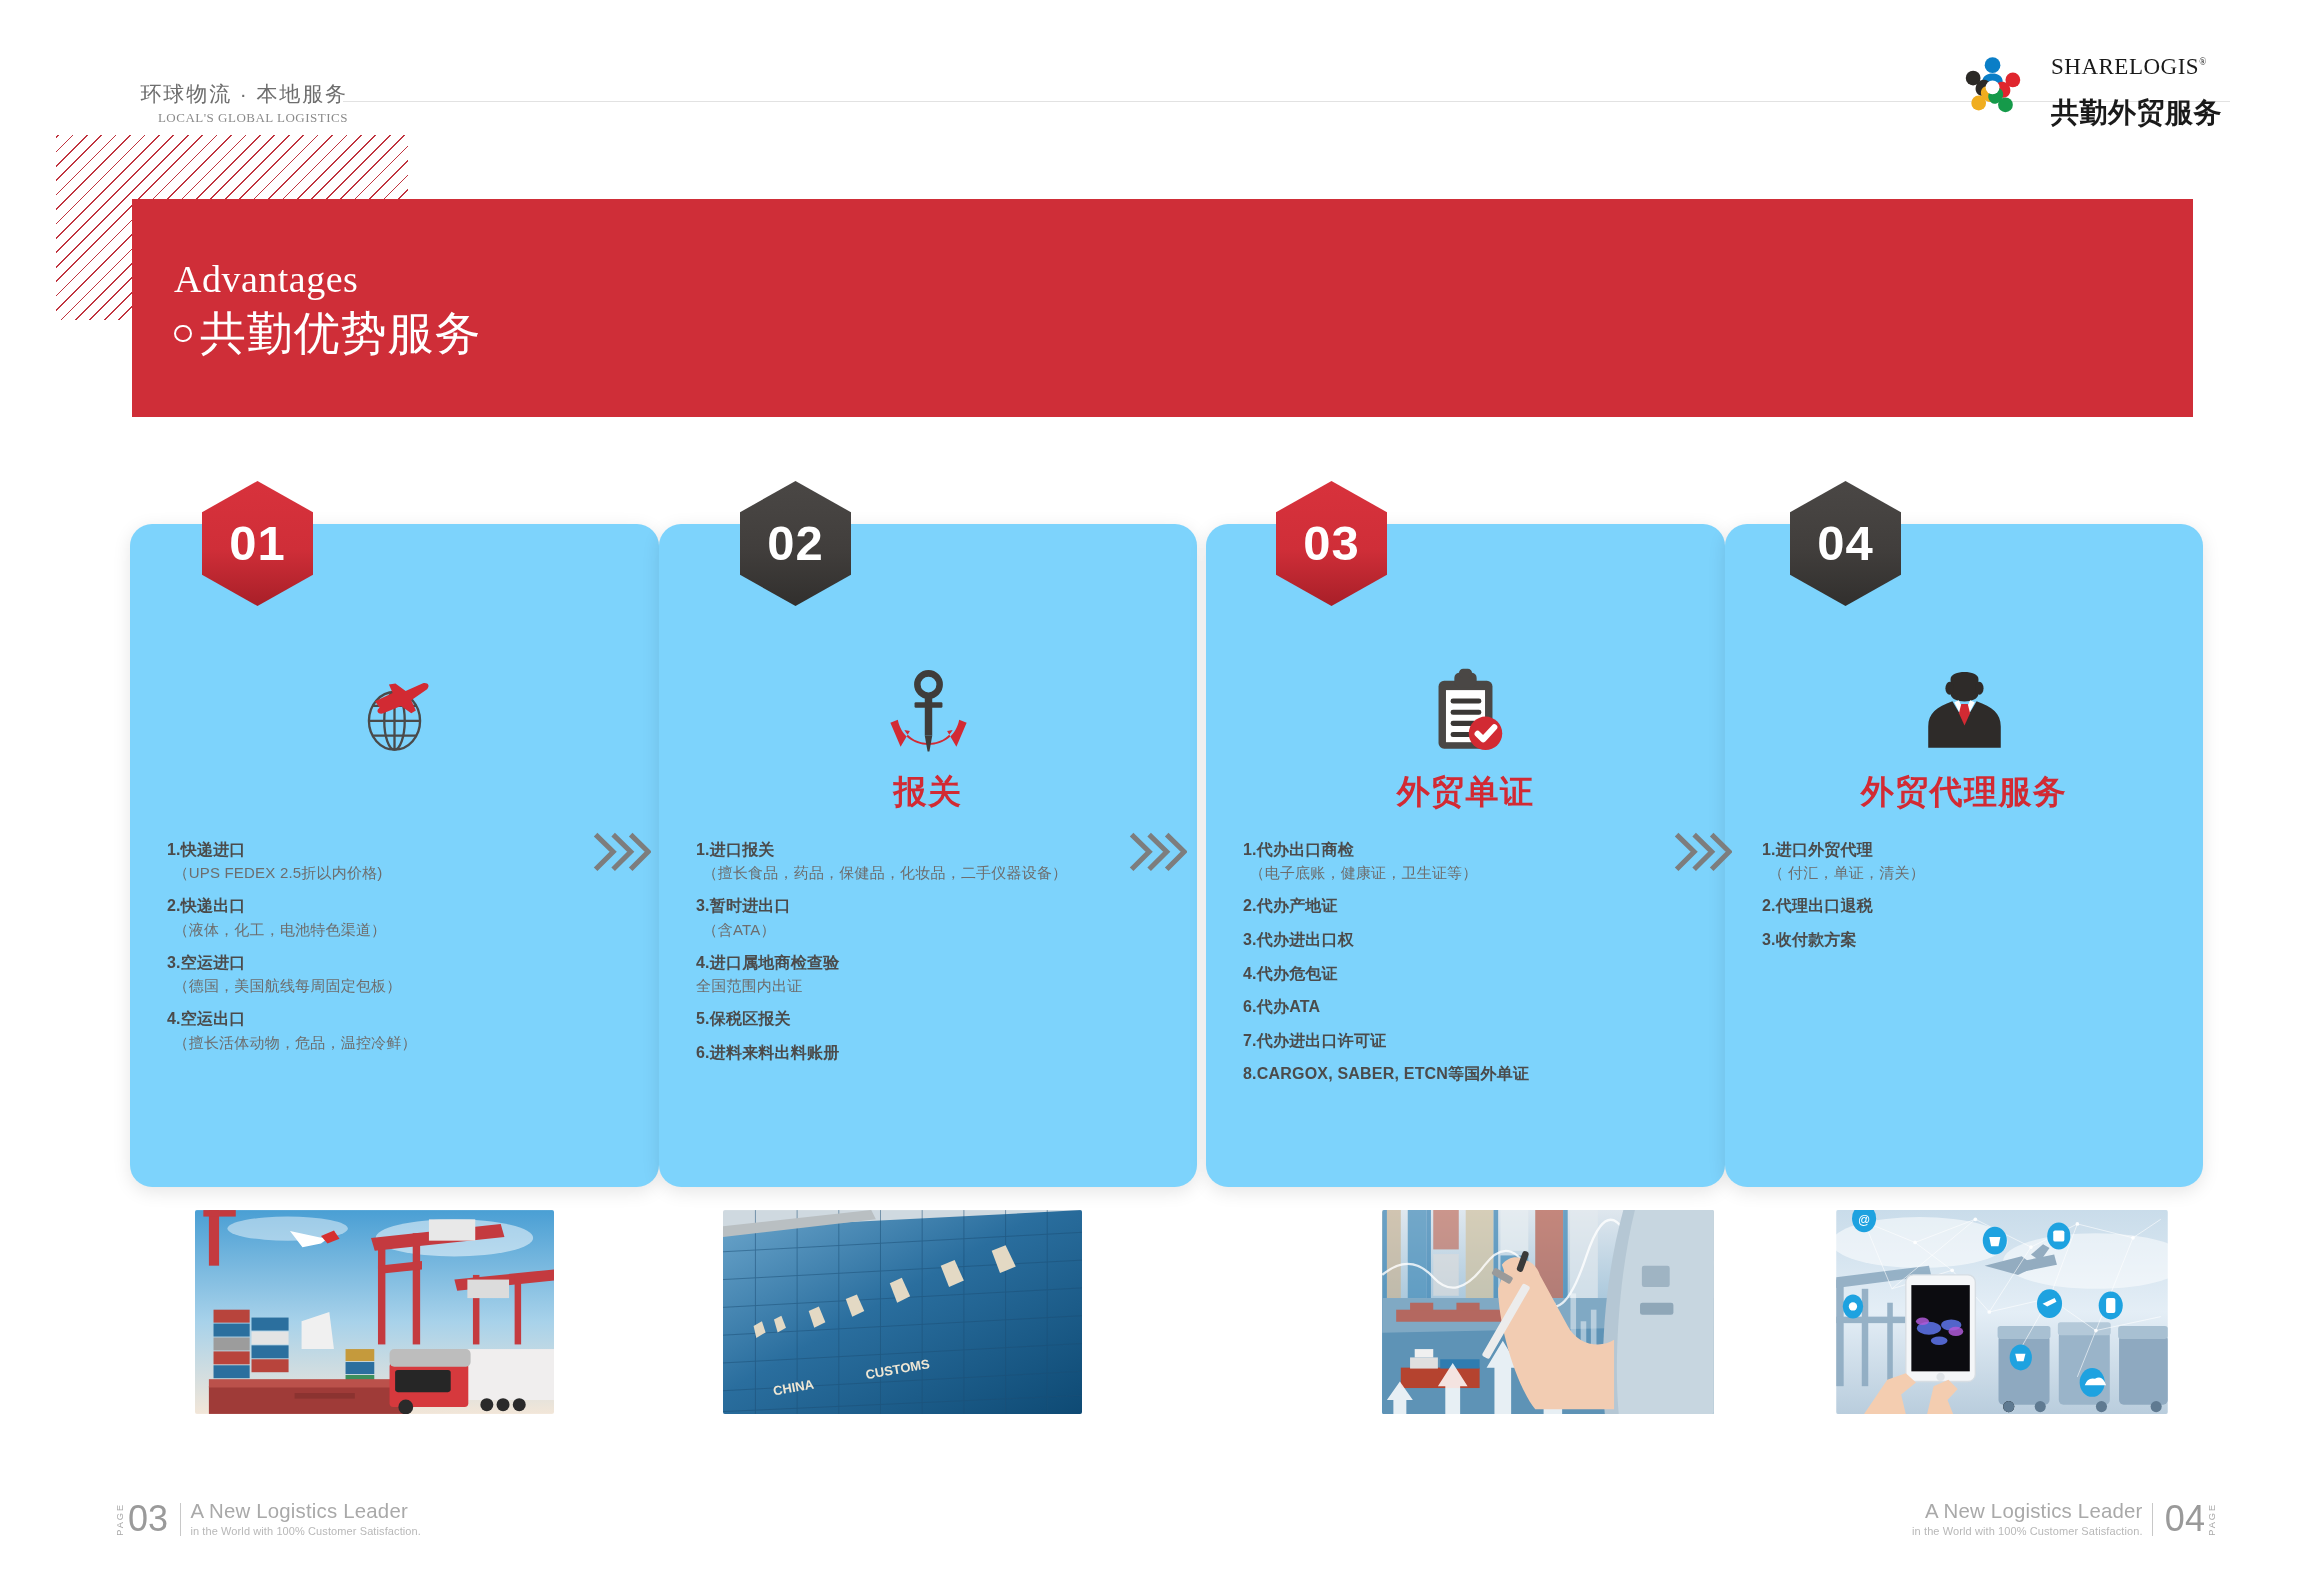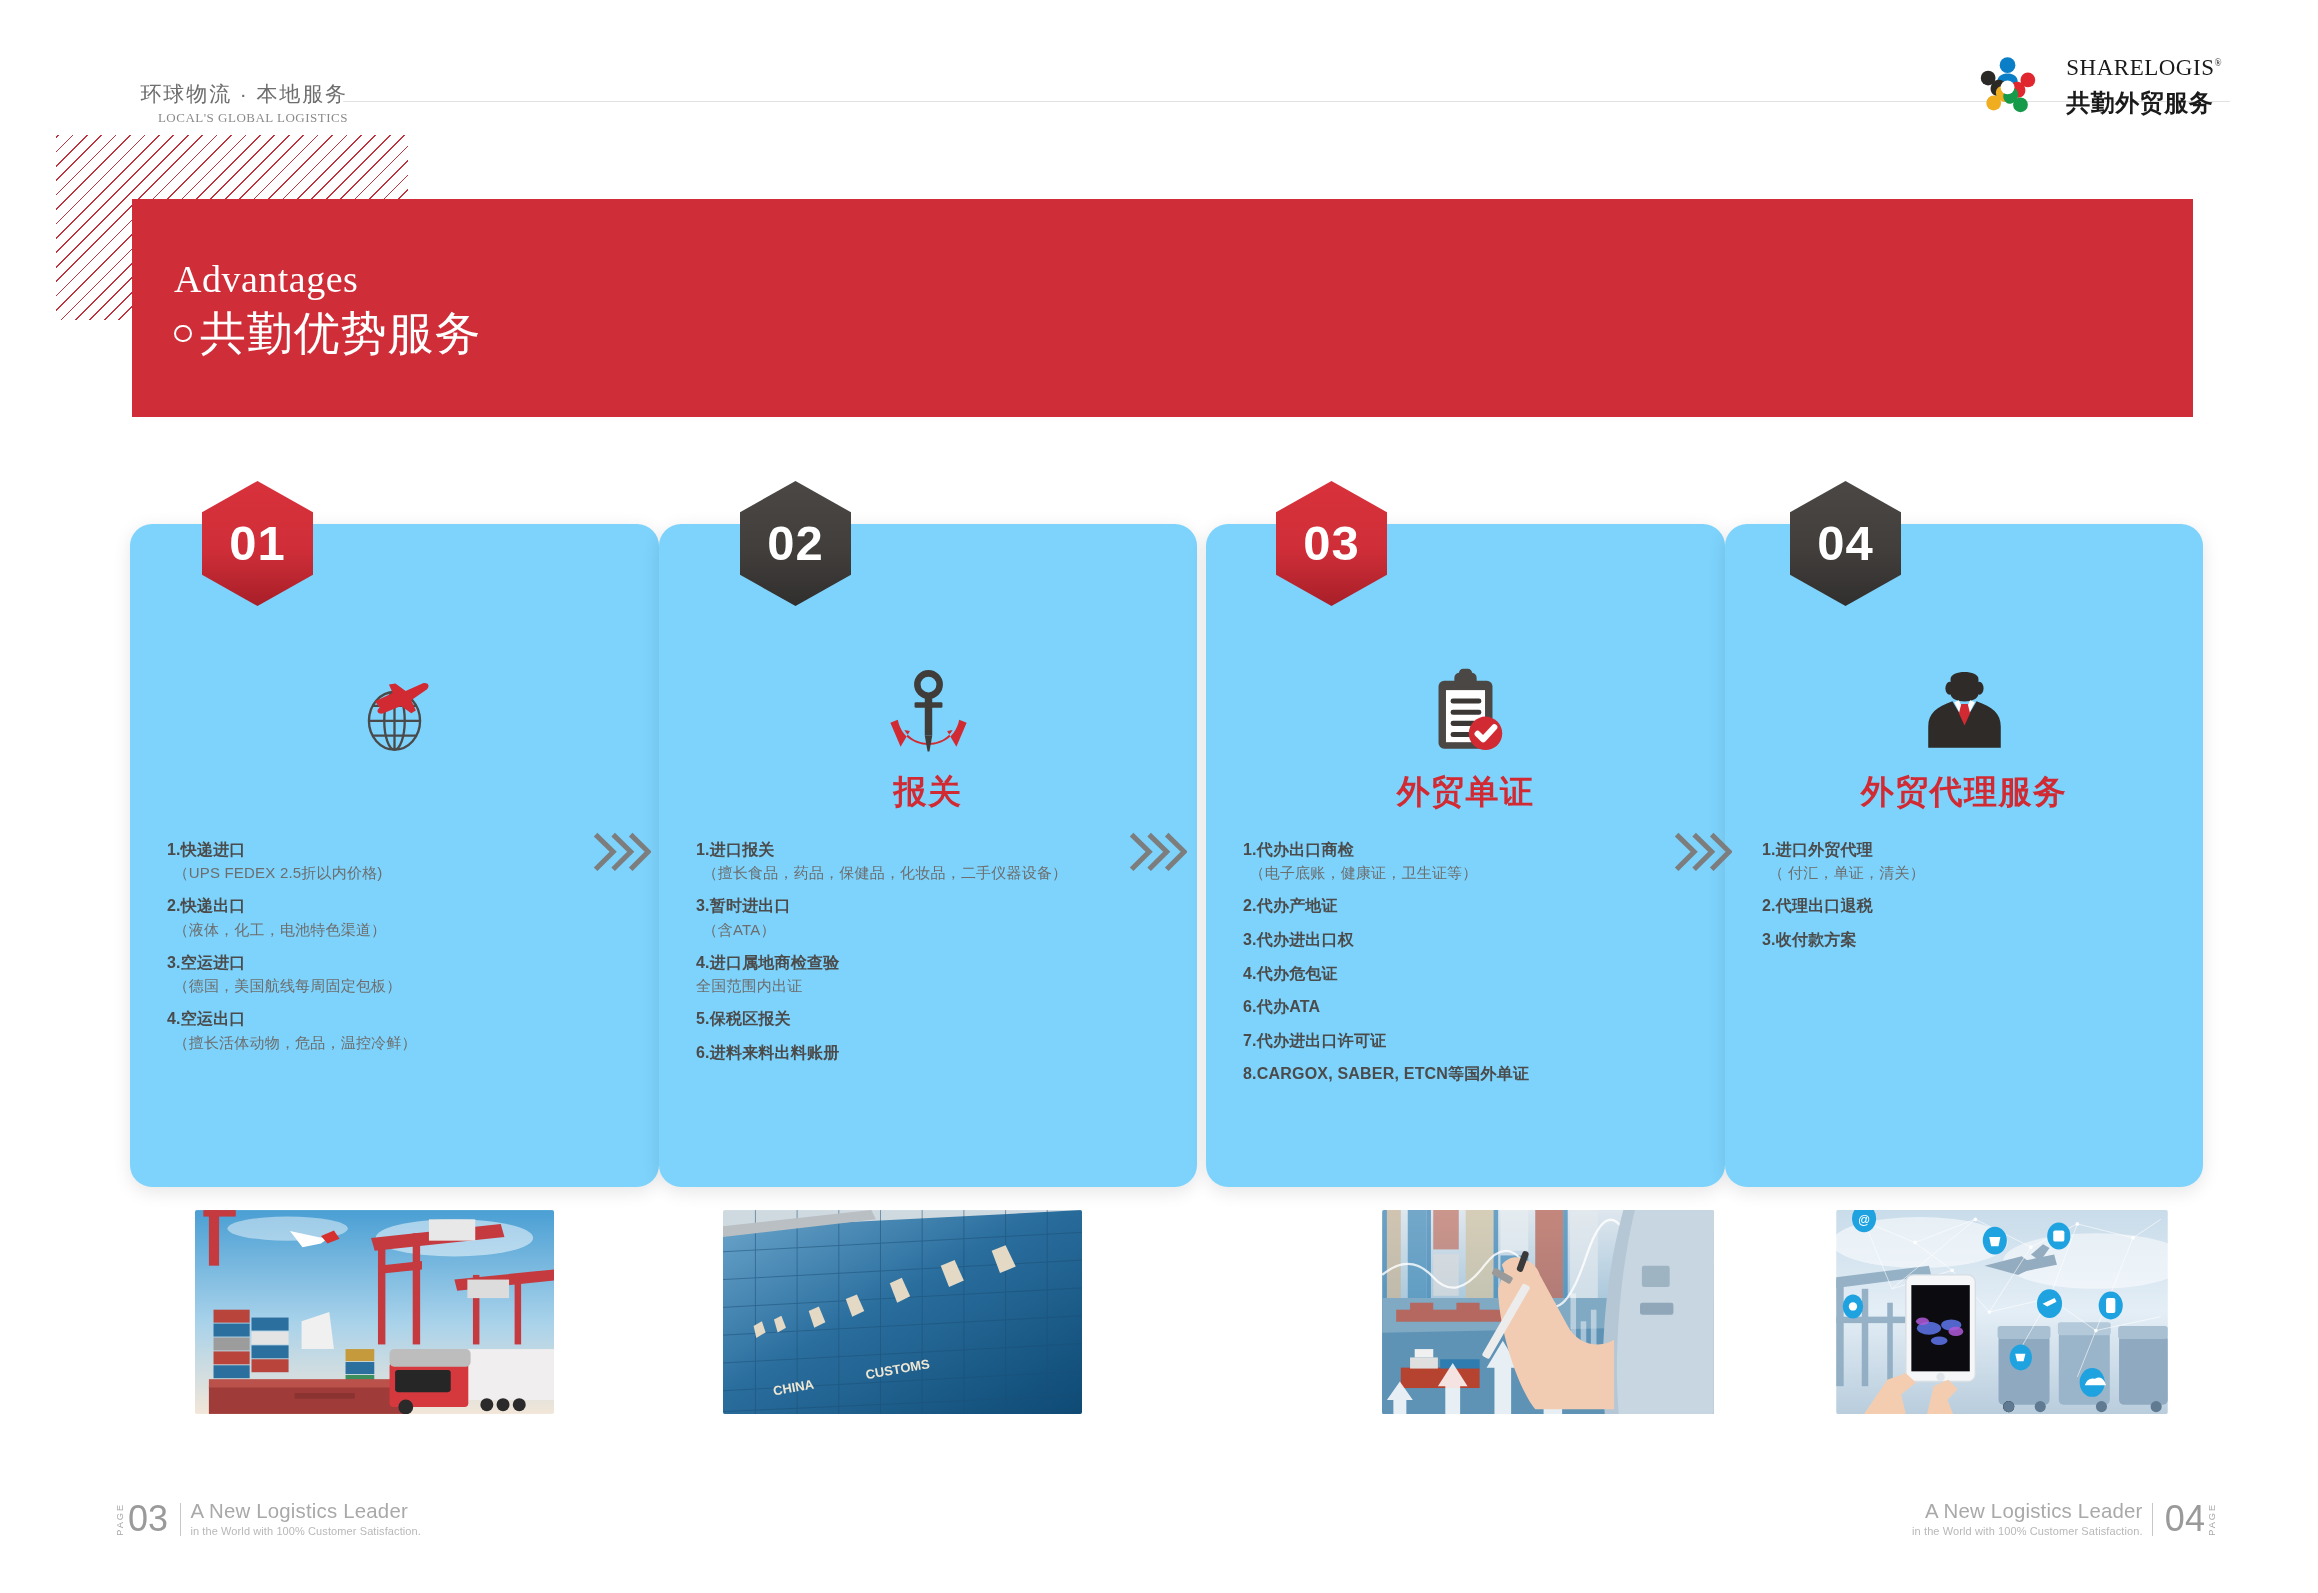"SHARELOGIS®" .logo { align-items: center -> none }
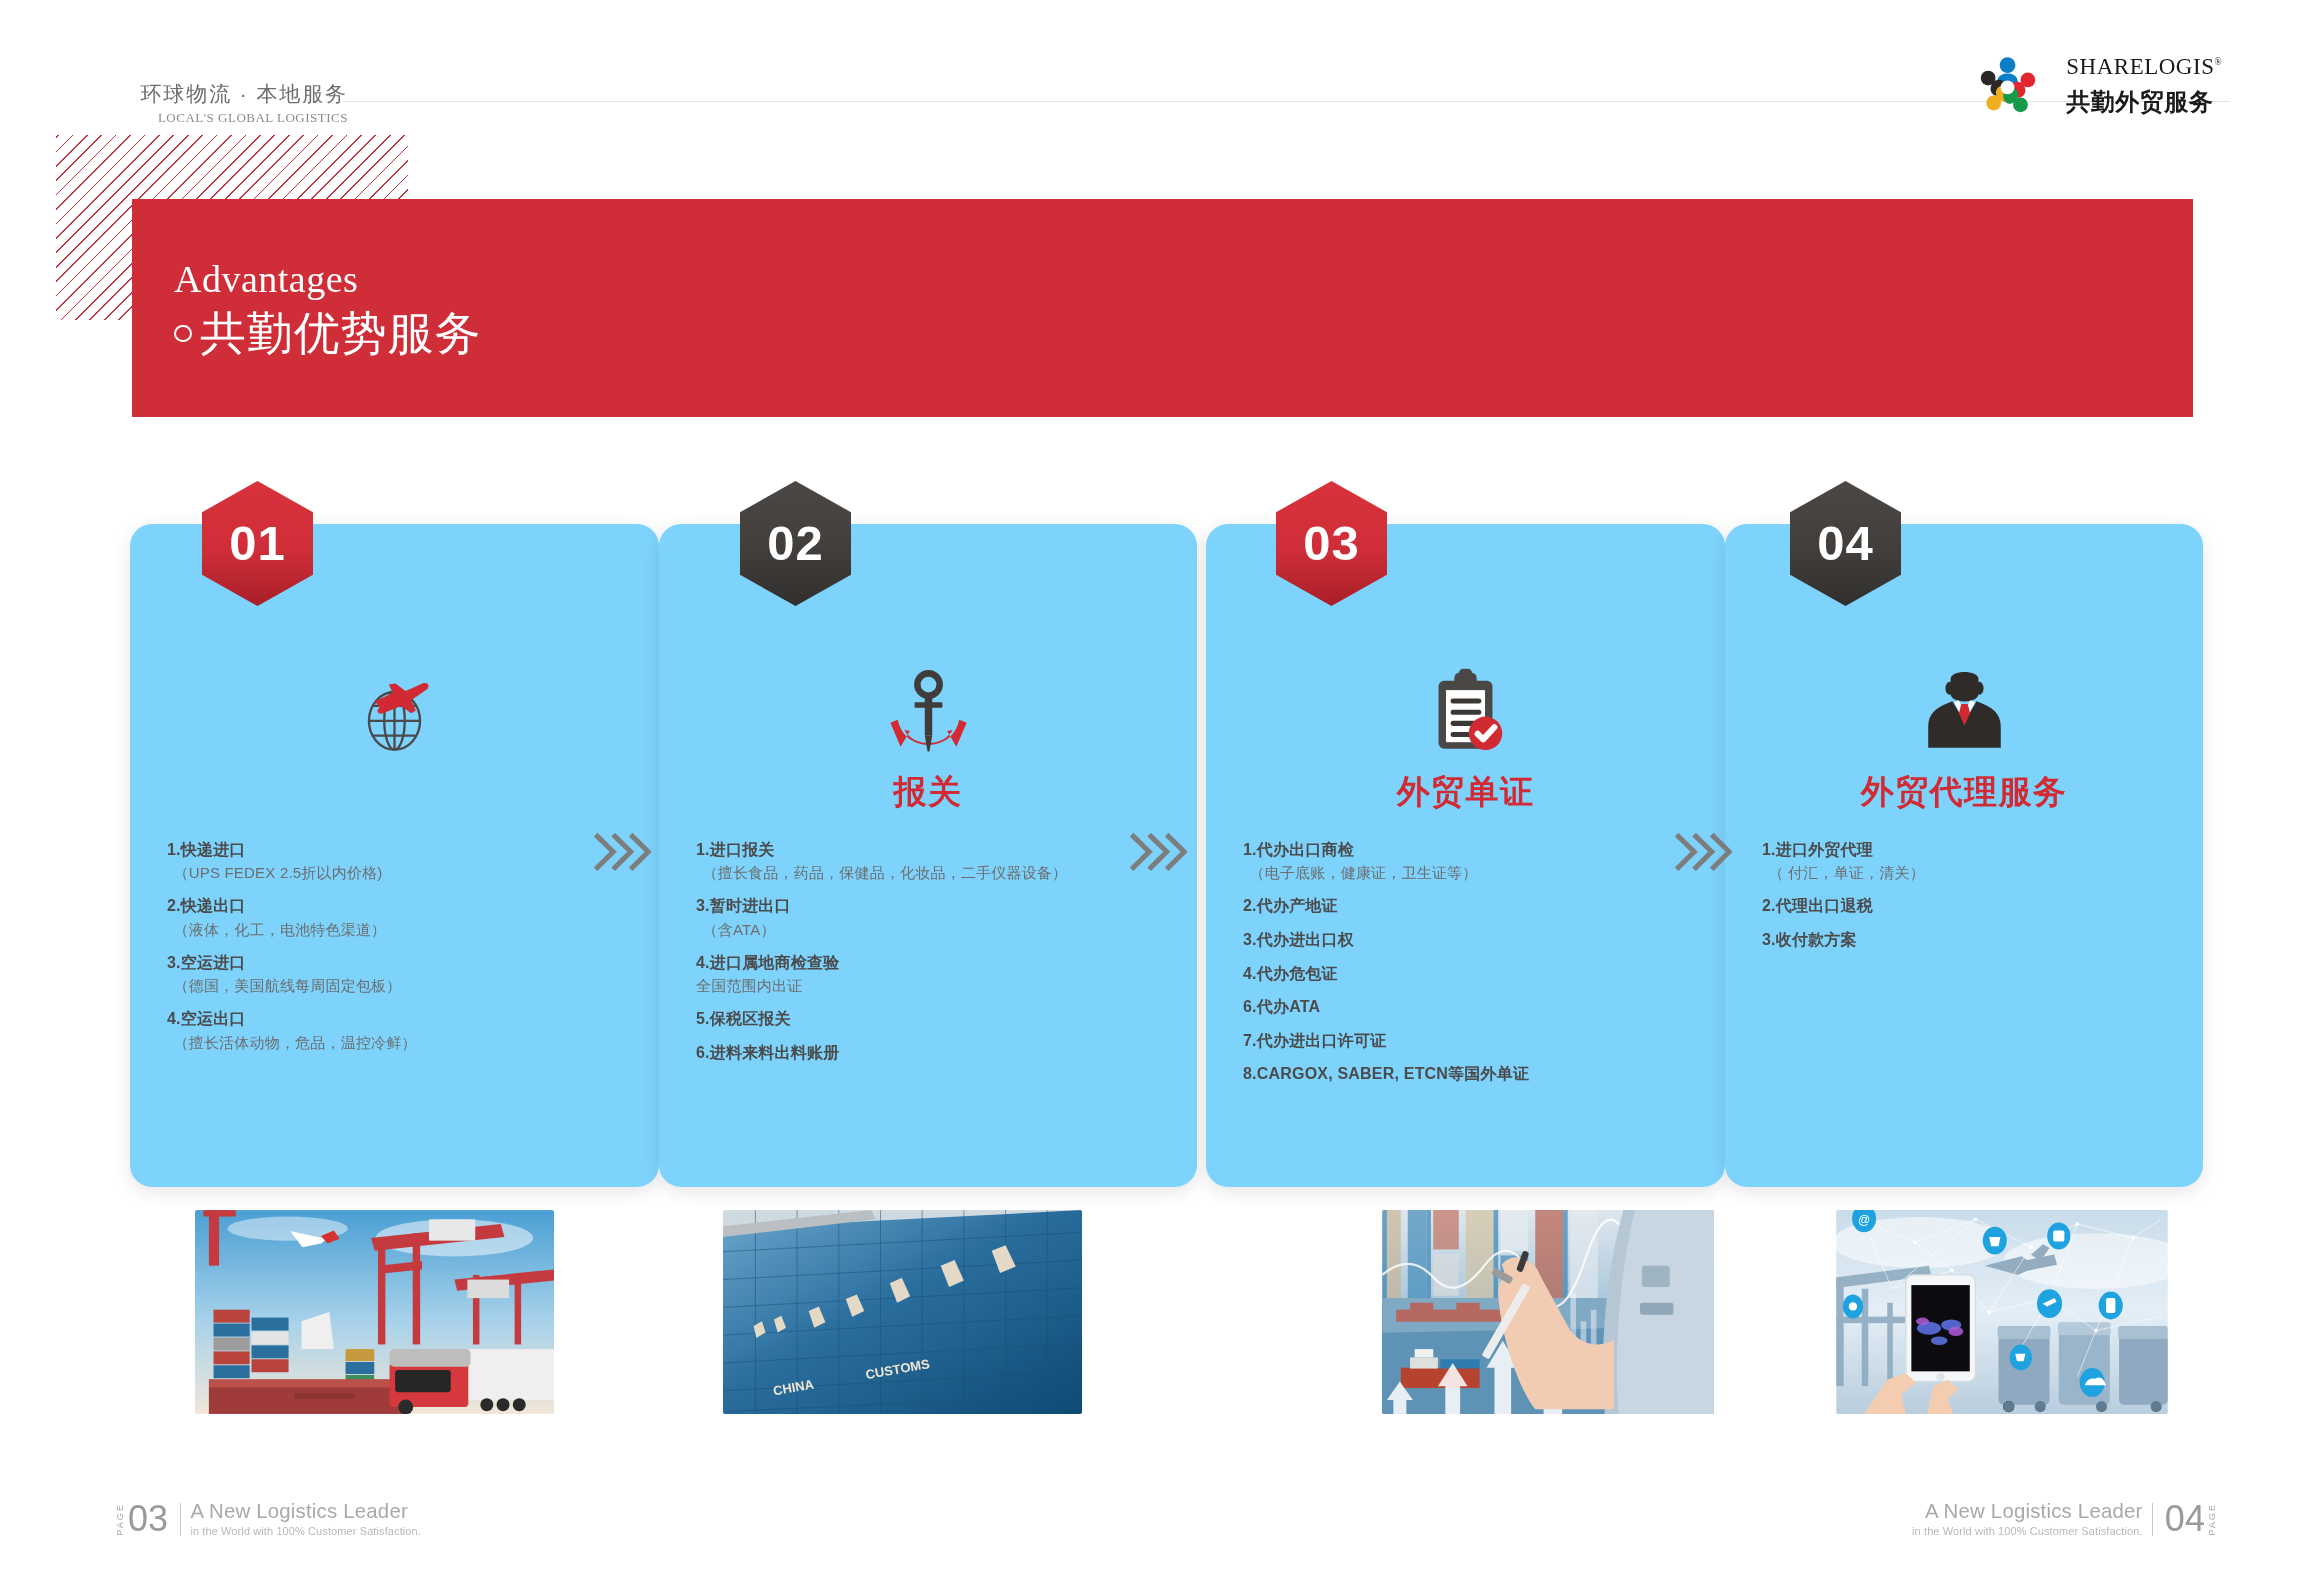"共勤外贸服务" .logo-cn { font-size: 24px -> 28px; margin-top: 12px -> 21px }
